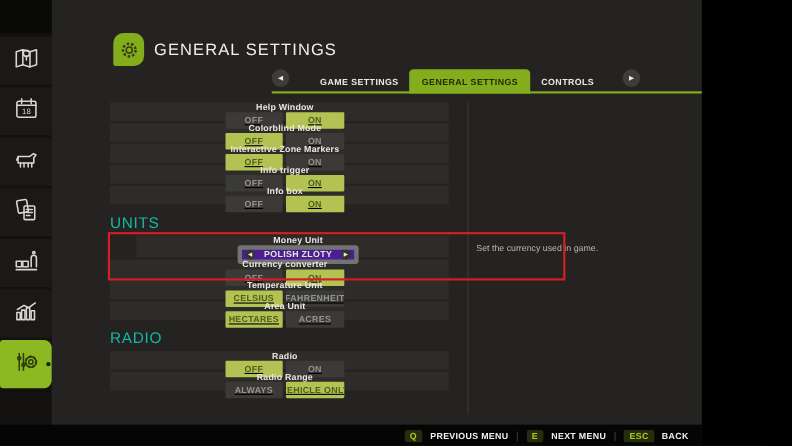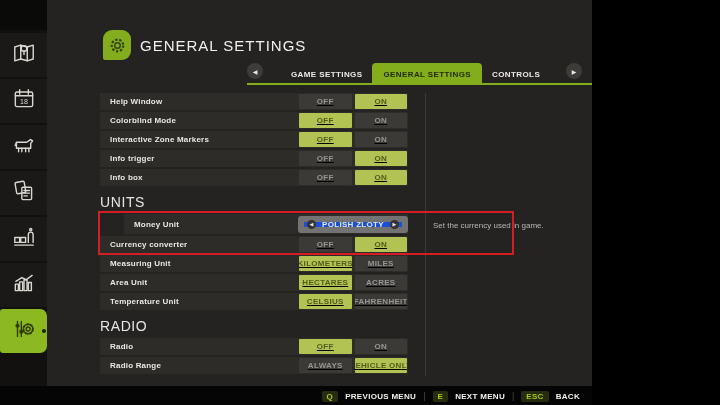"GENERAL SETTINGS" .screen { width: 592px -> 638px }
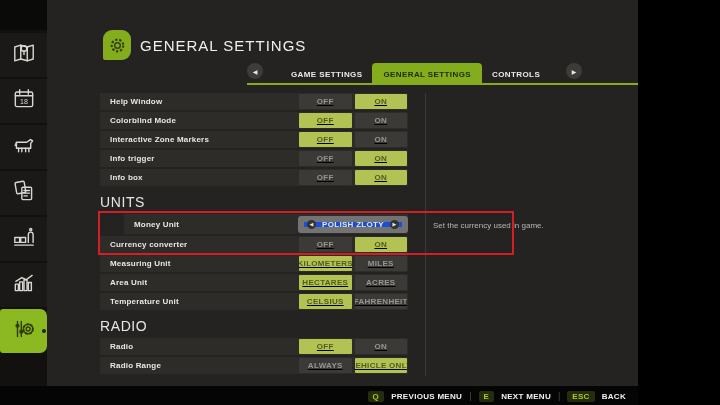"Help Window" .setting-row { flex-direction: none -> column }
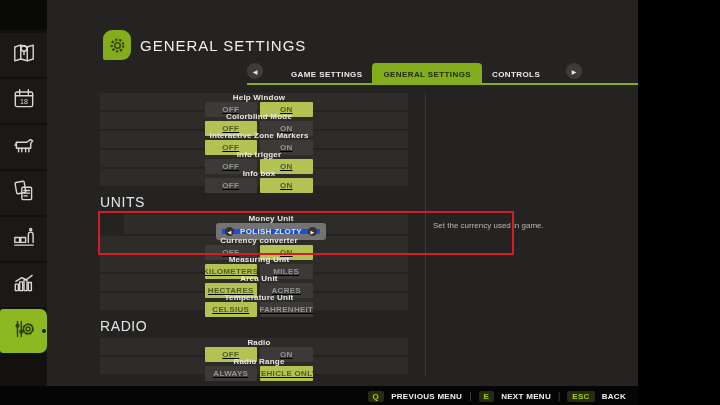"UNITS" .section-title { color: #e5e5e5 -> #14b8a6 }
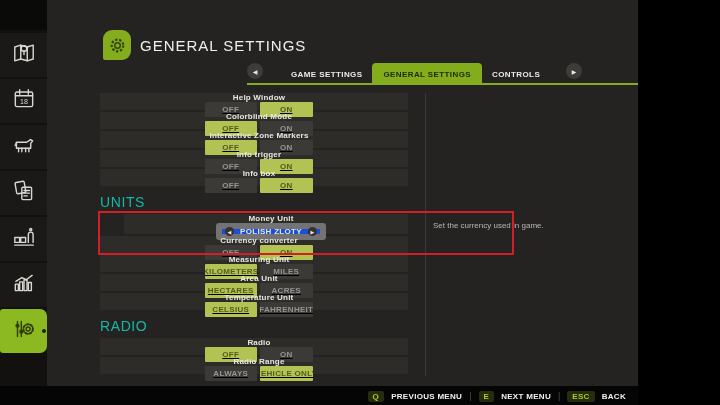"POLISH ZLOTY" .selector { align-items: center -> flex-start; background: #1d4ed8 -> #4c1d95; border: 6px solid #737373 -> 4px solid #737373 }
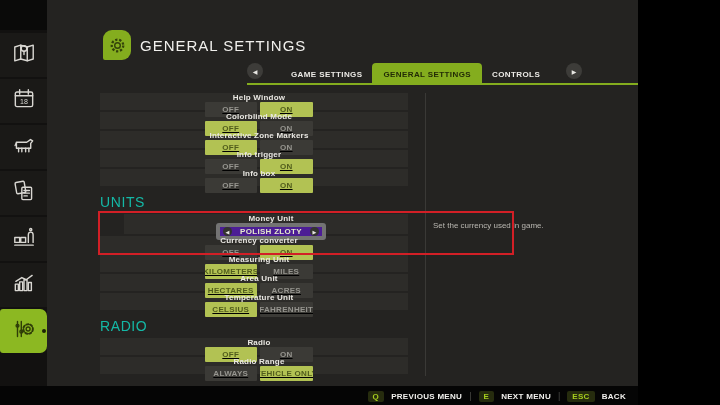"Measuring Unit" div.setting-row { html: <div> <span>Measuring Unit</span> <div> <div>KILOMETERS</div> <div>MILES</div> </div> </div> -> none }
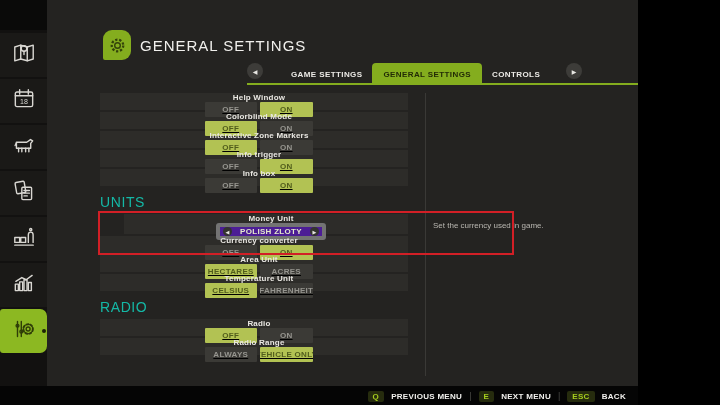"Area Unit" div.setting-row { order: before "Temperature Unit" -> after "Temperature Unit" }
